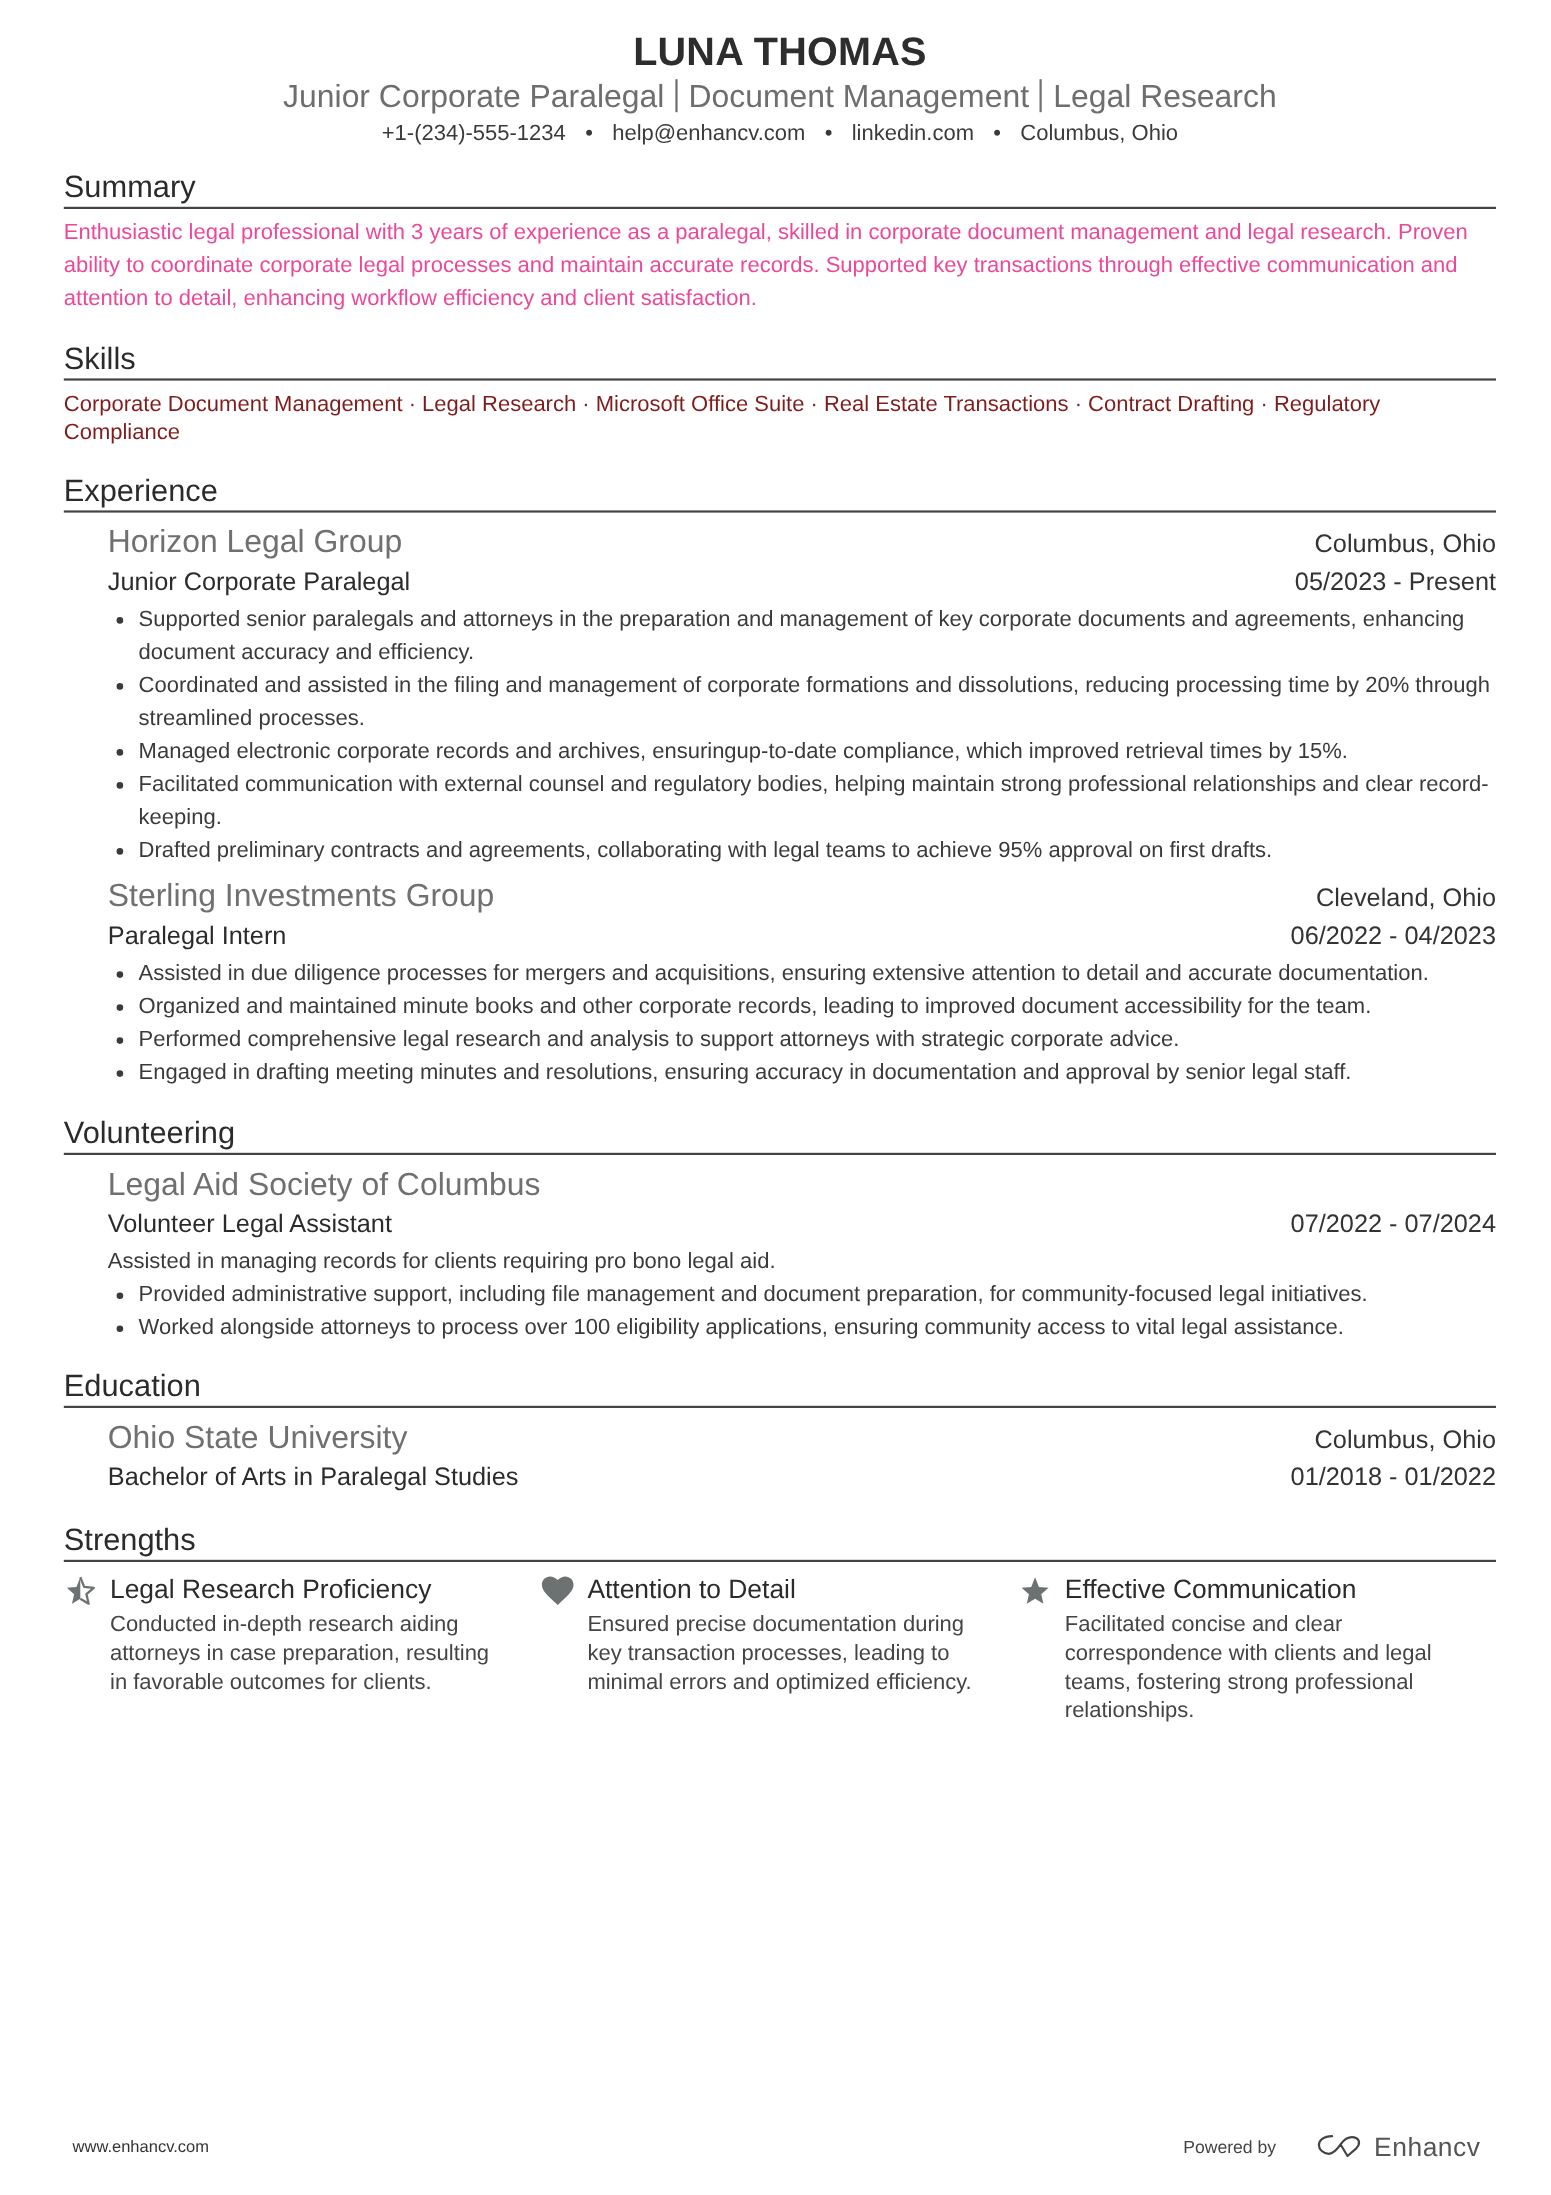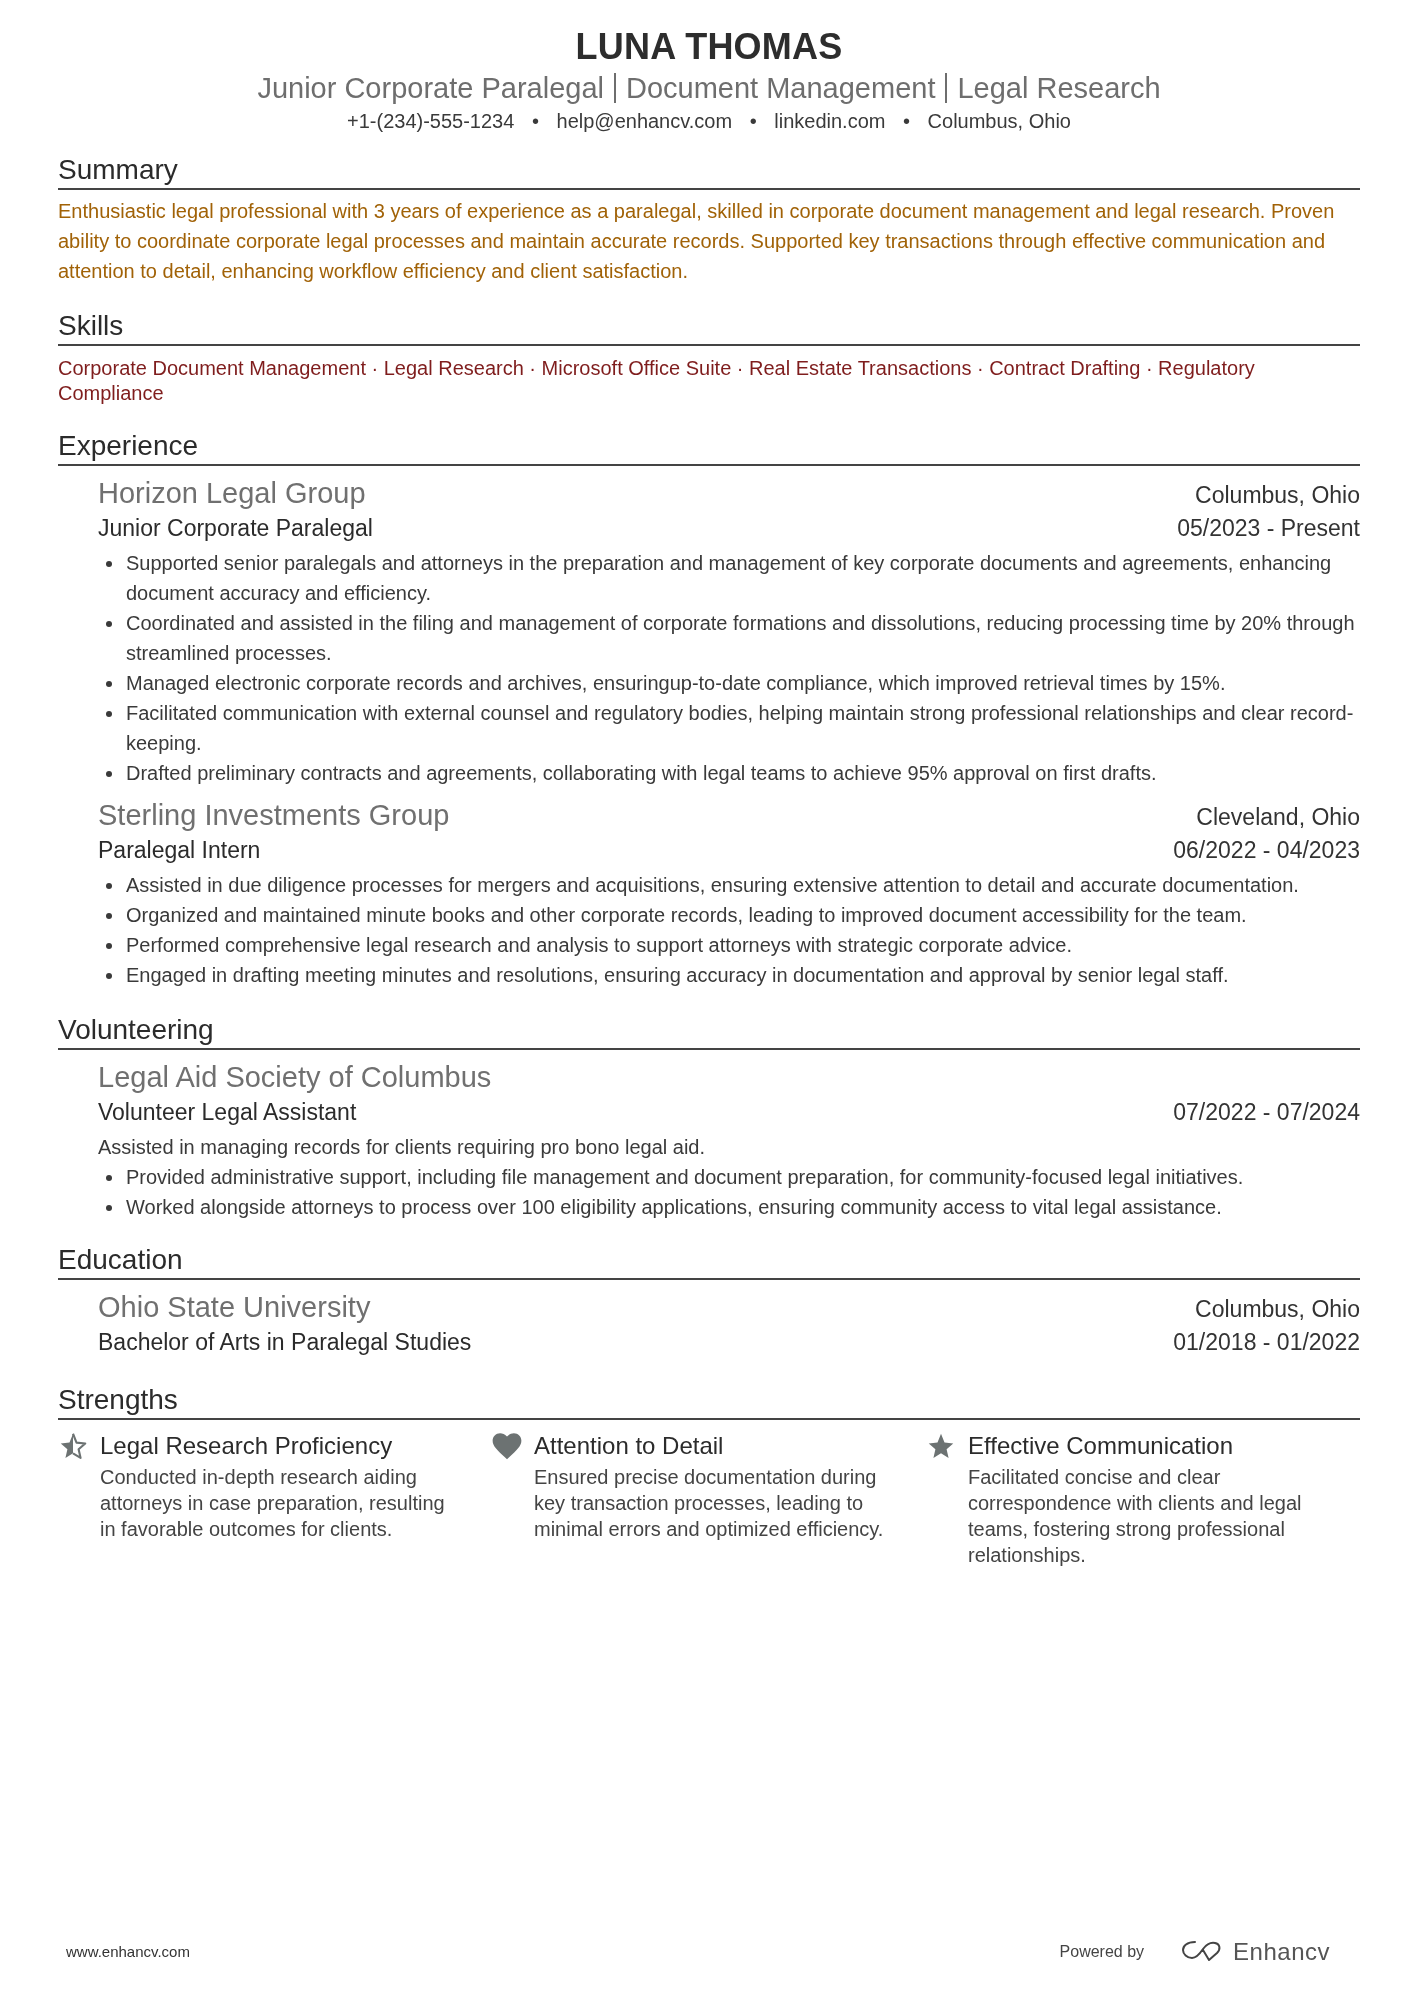"Enthusiastic legal professional with 3" .text { color: #a16207 -> #ec4899 }
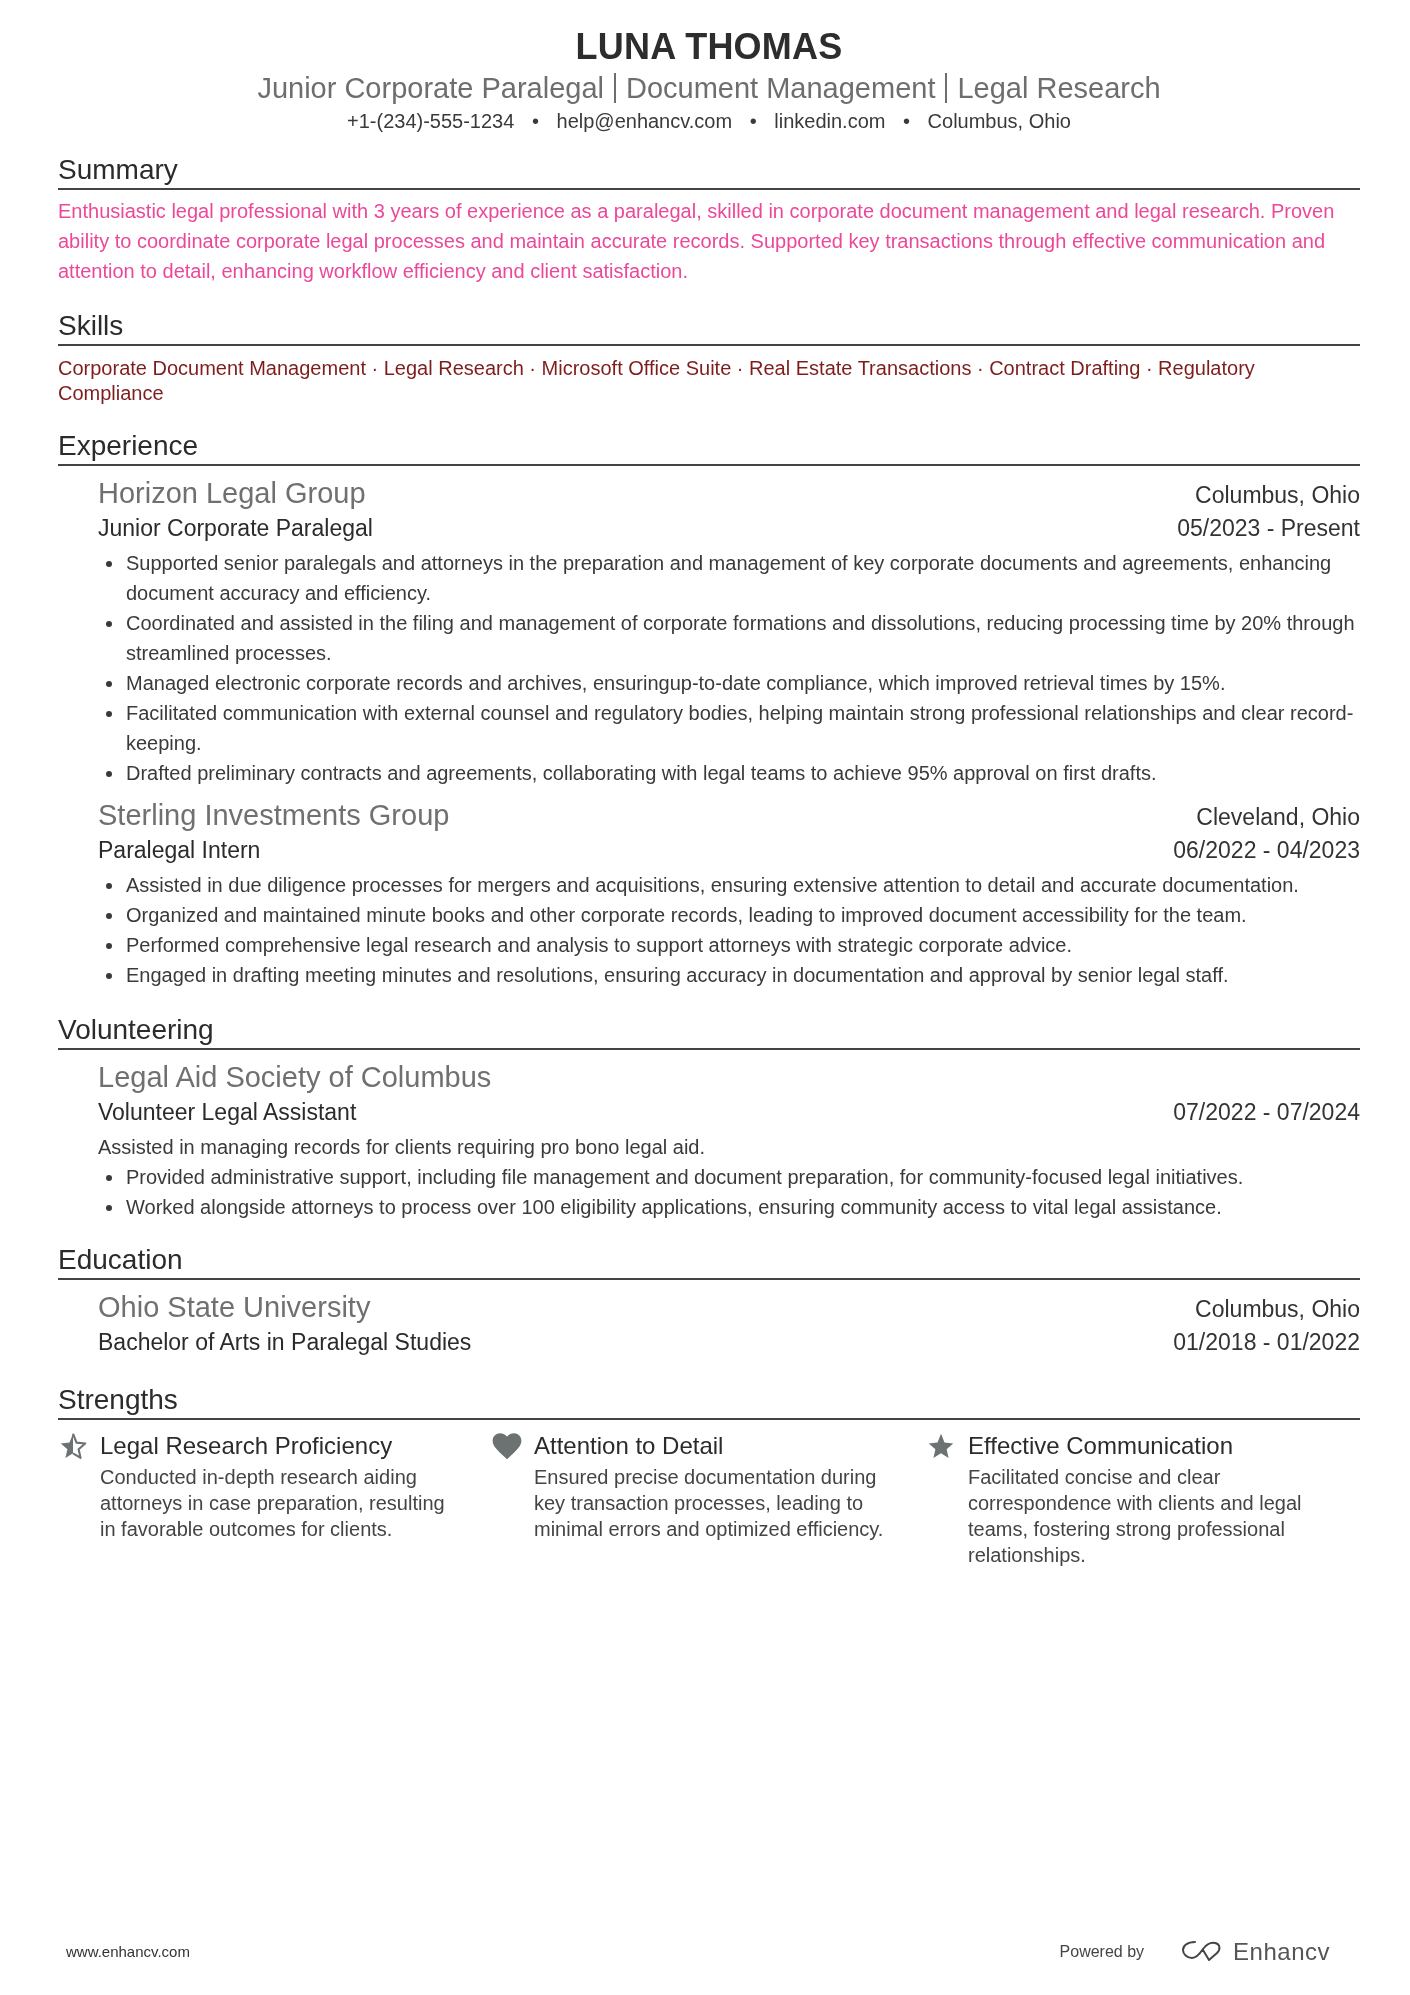"www.enhancv.com" .footer { right: 16px -> 0 }
